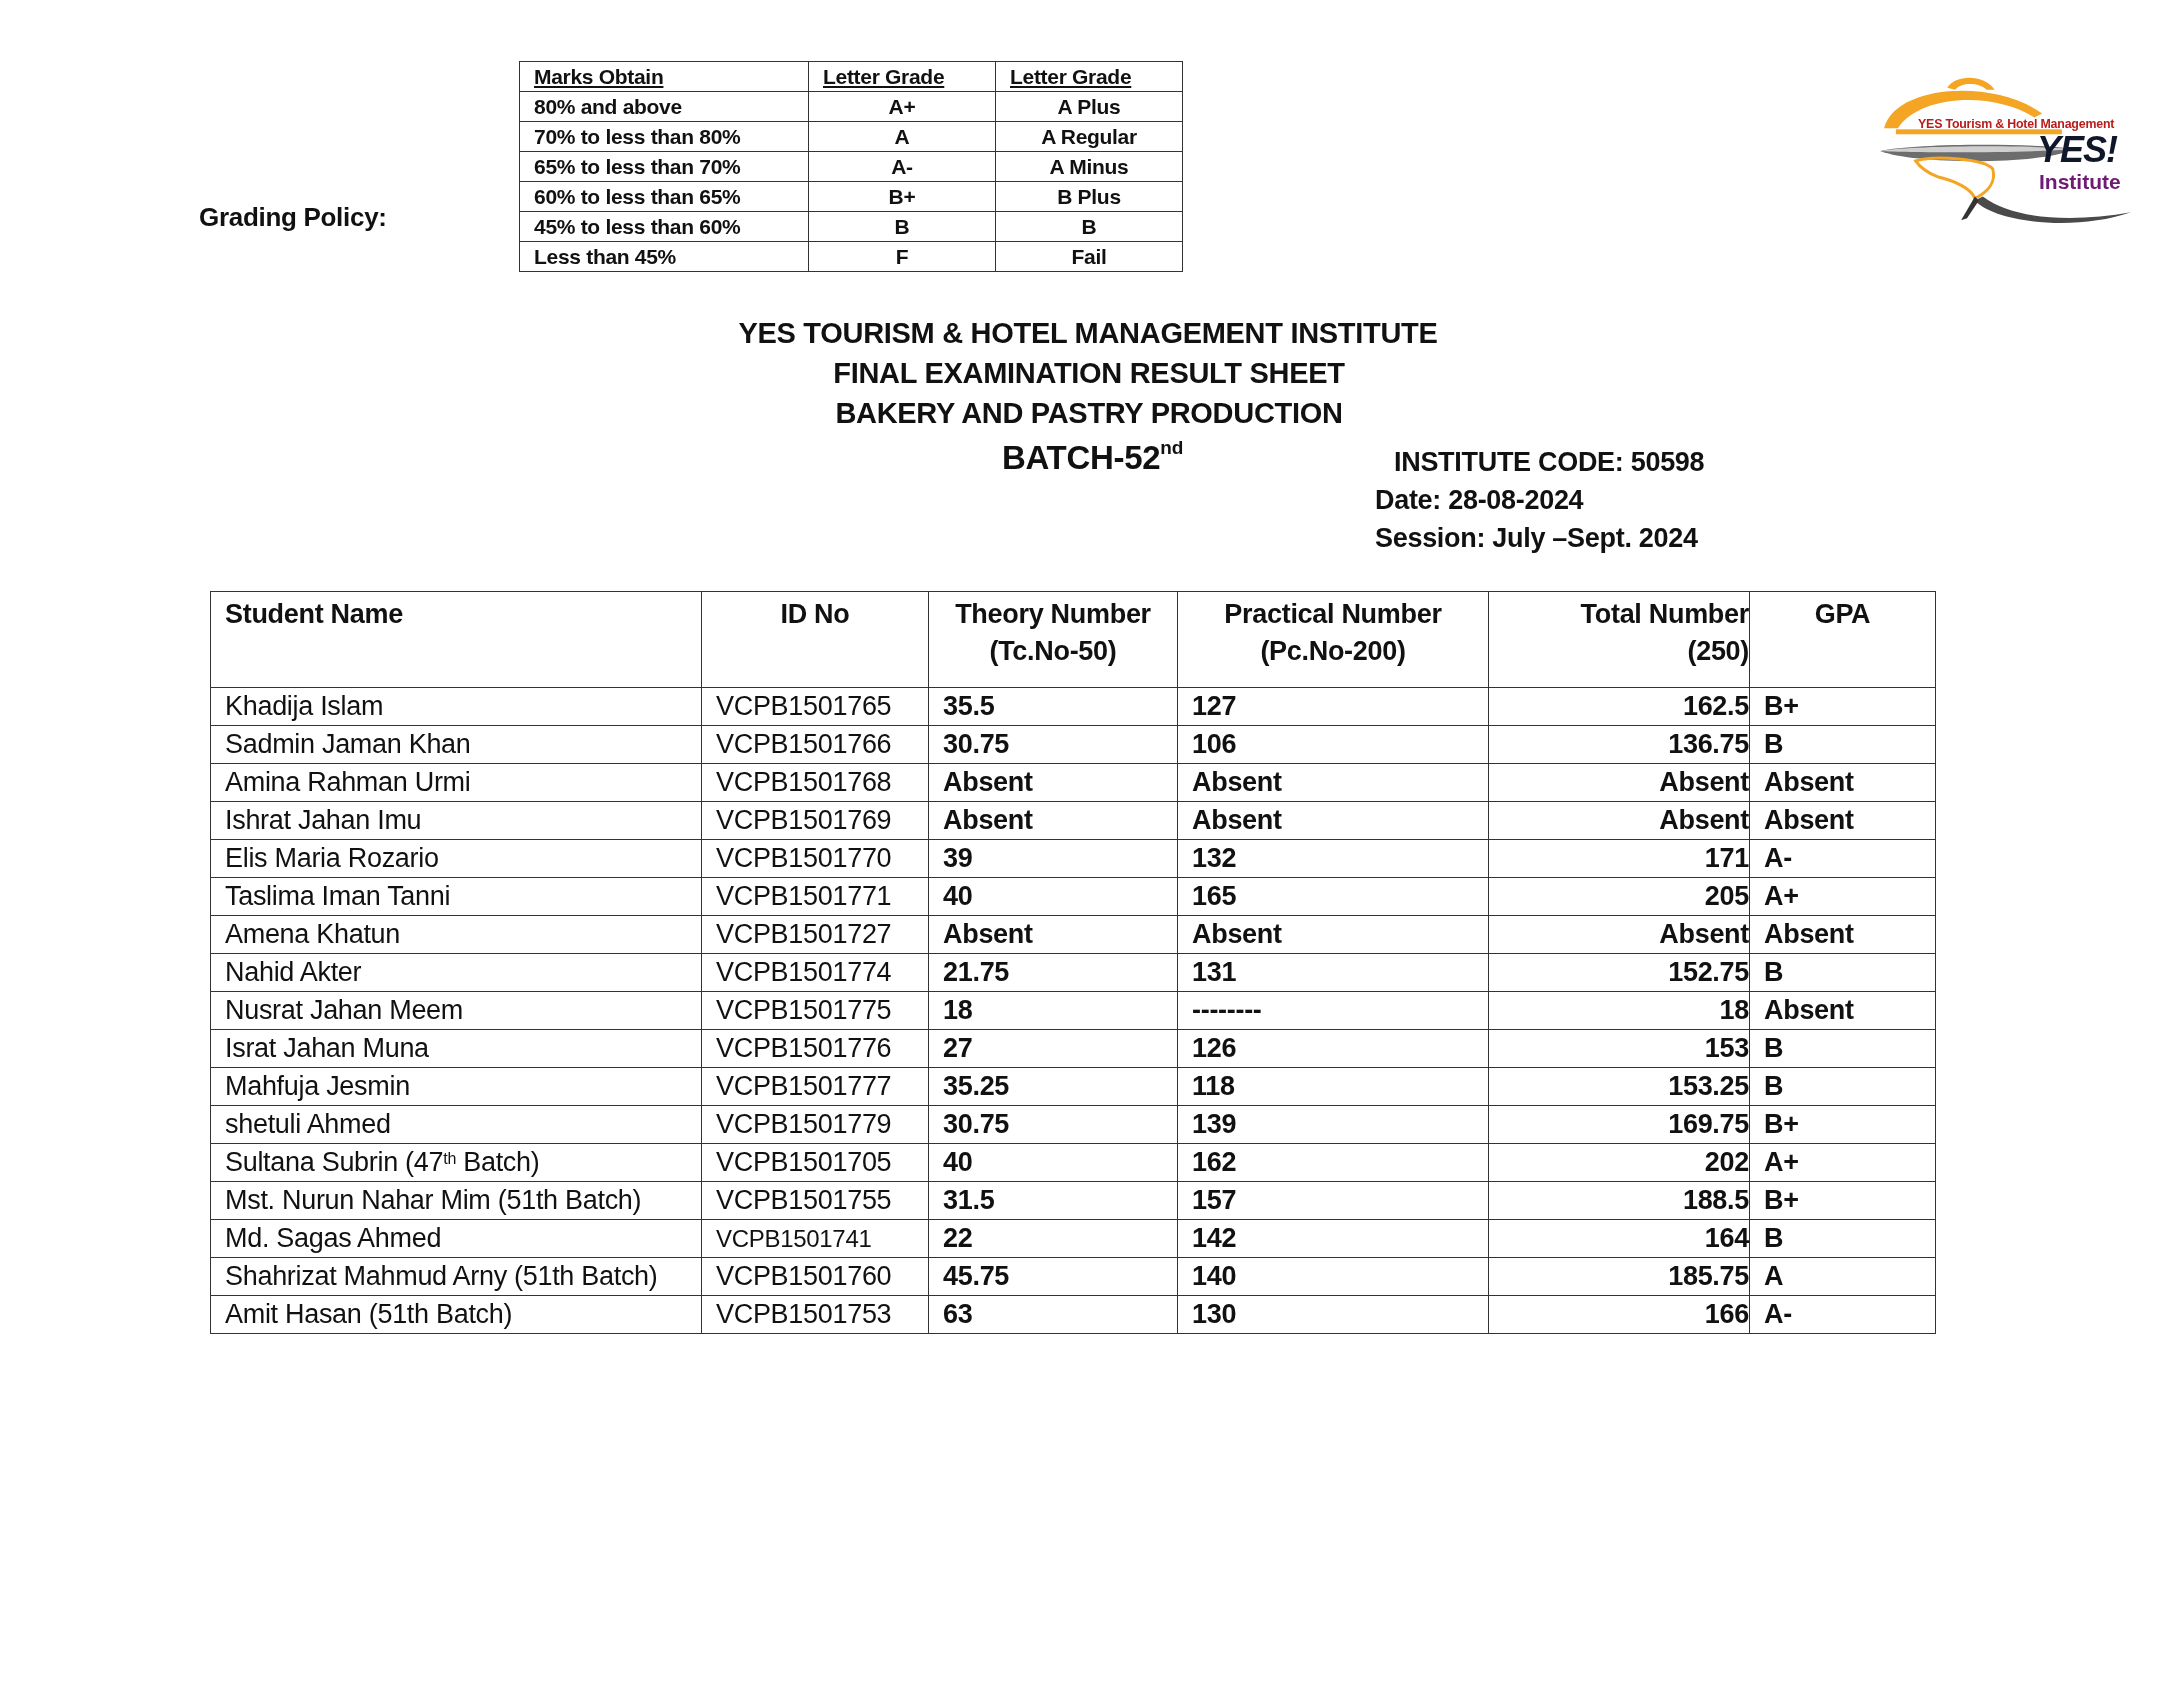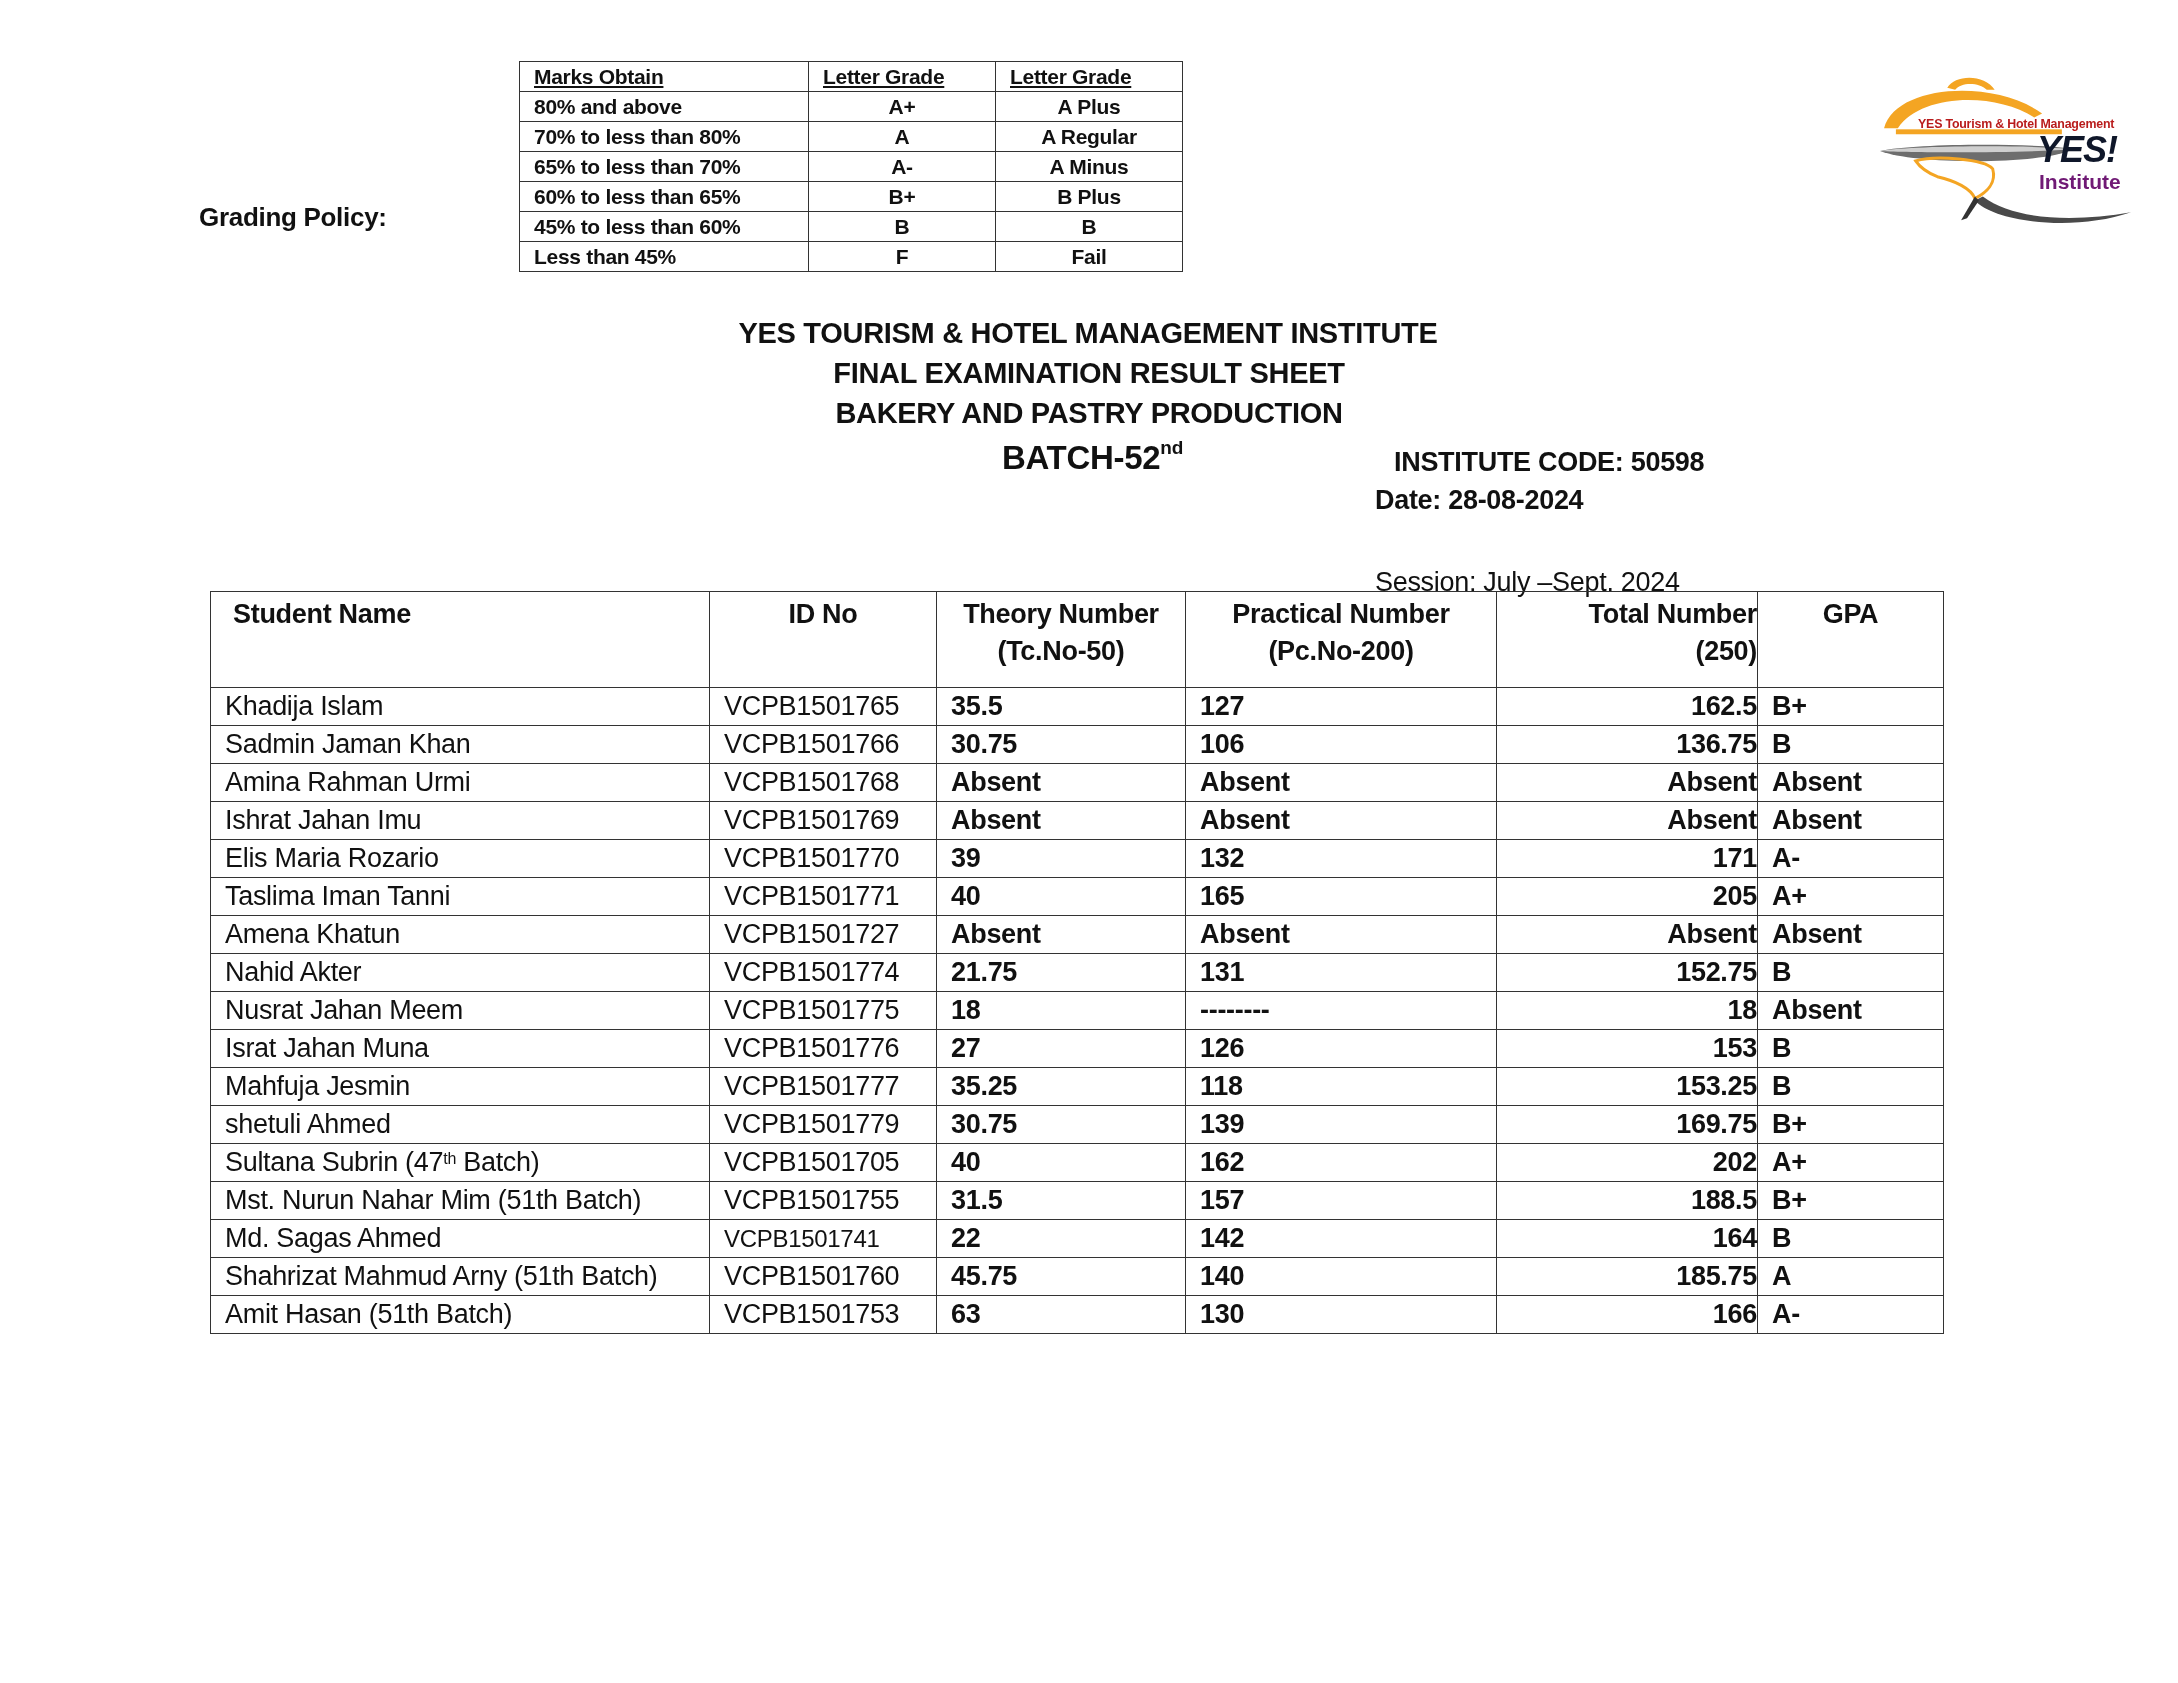"Session: July –Sept. 2024" #session { font-weight: normal -> bold; margin-top: 44px -> none }
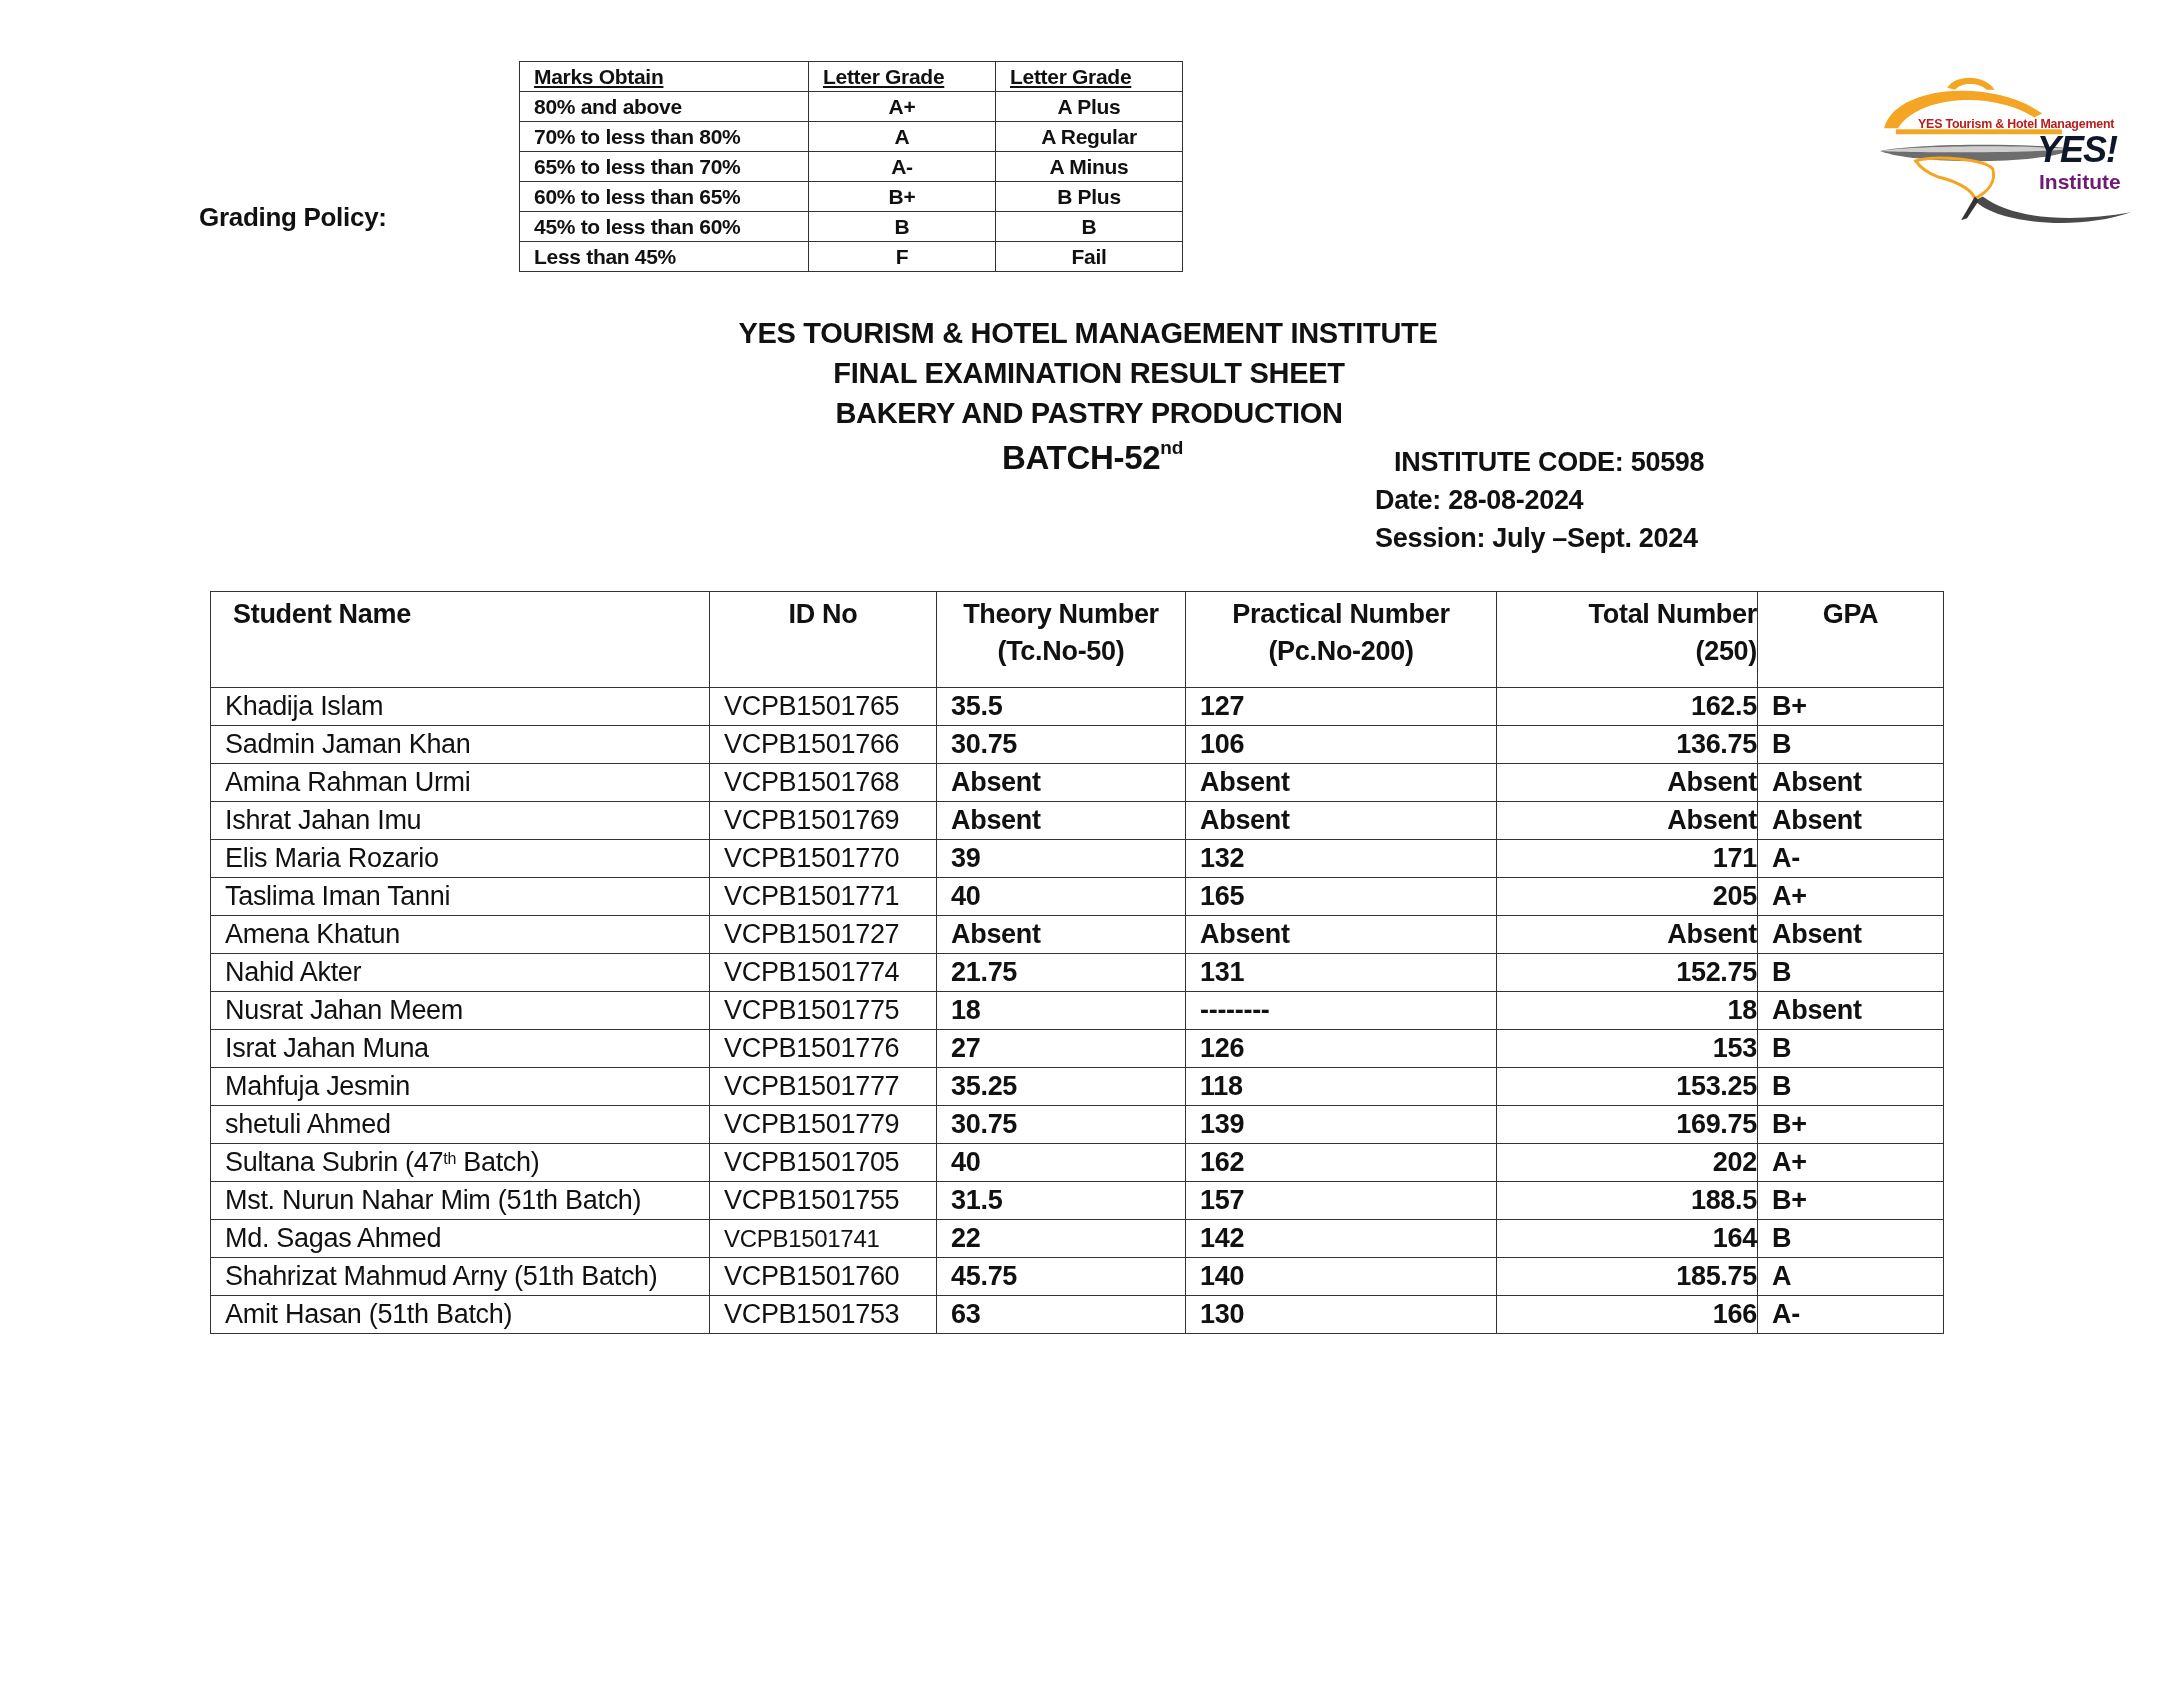"Student Name" #results th.name { padding-left: 22px -> 14px }
